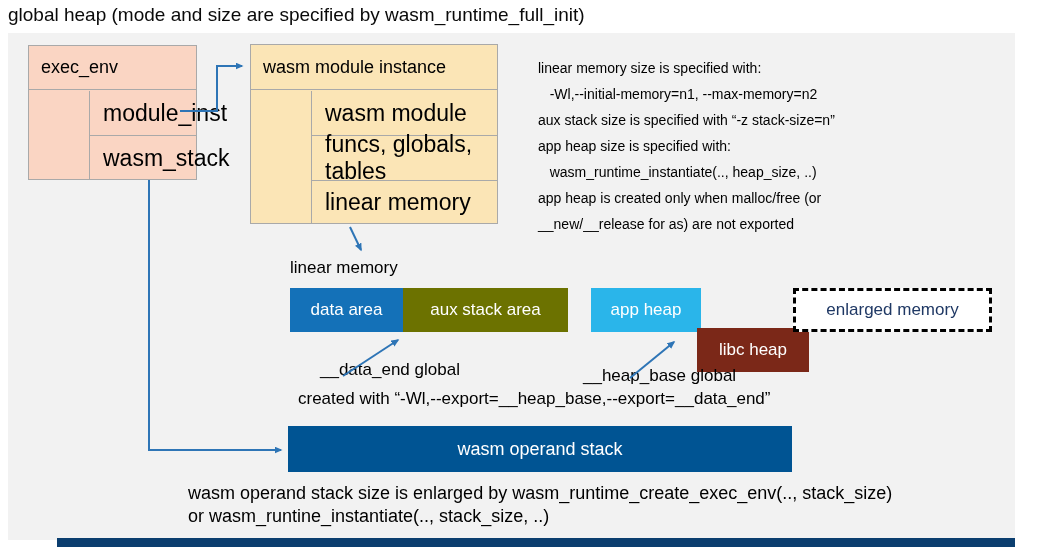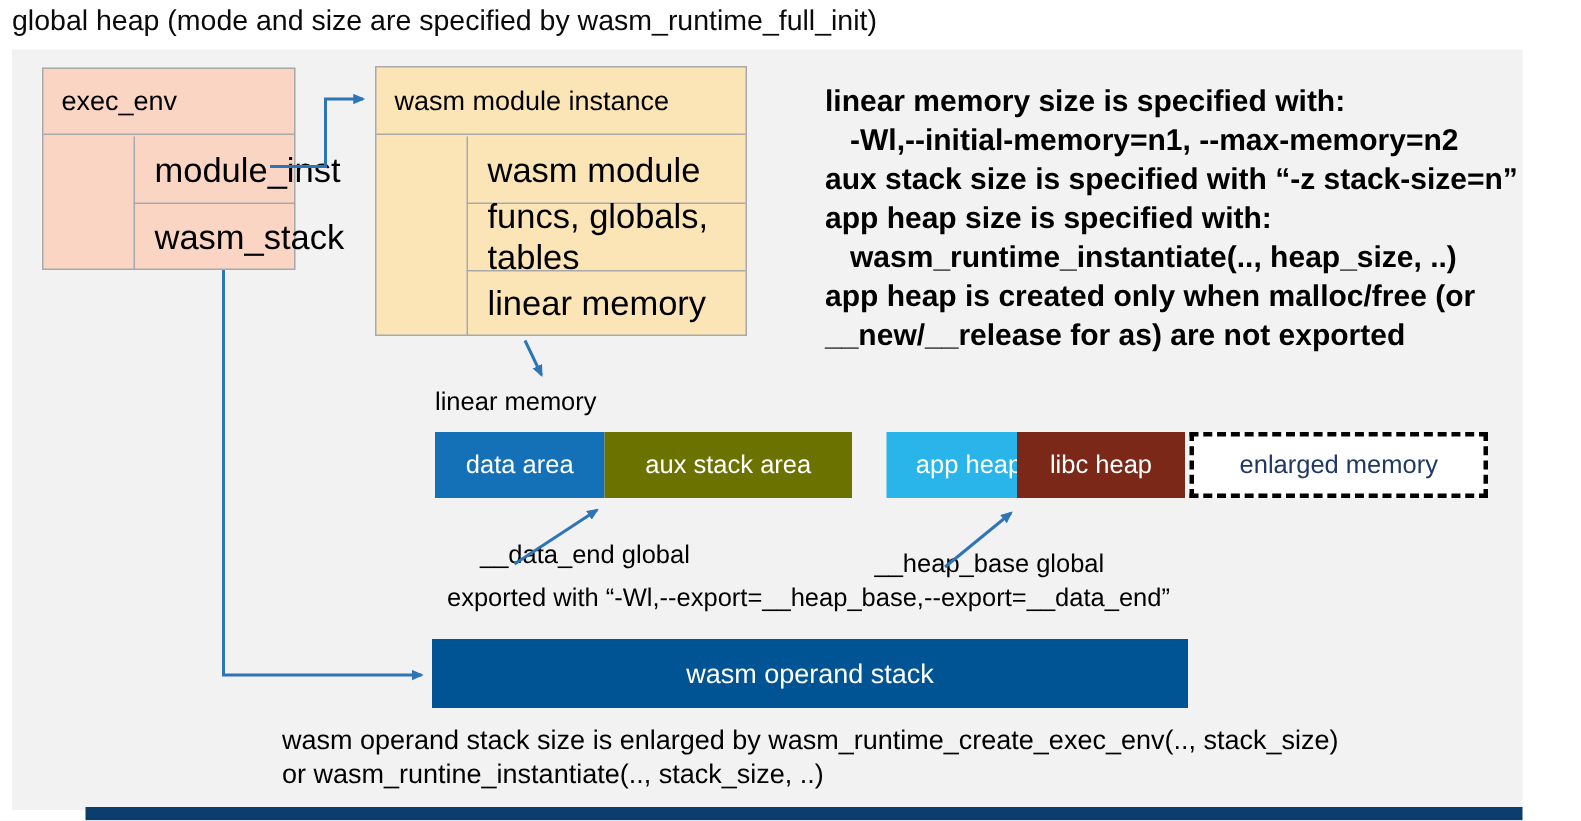"linear memory size is specified" #notes { font-size: 20px -> 14px; font-weight: bold -> none; left: 550px -> 538px }
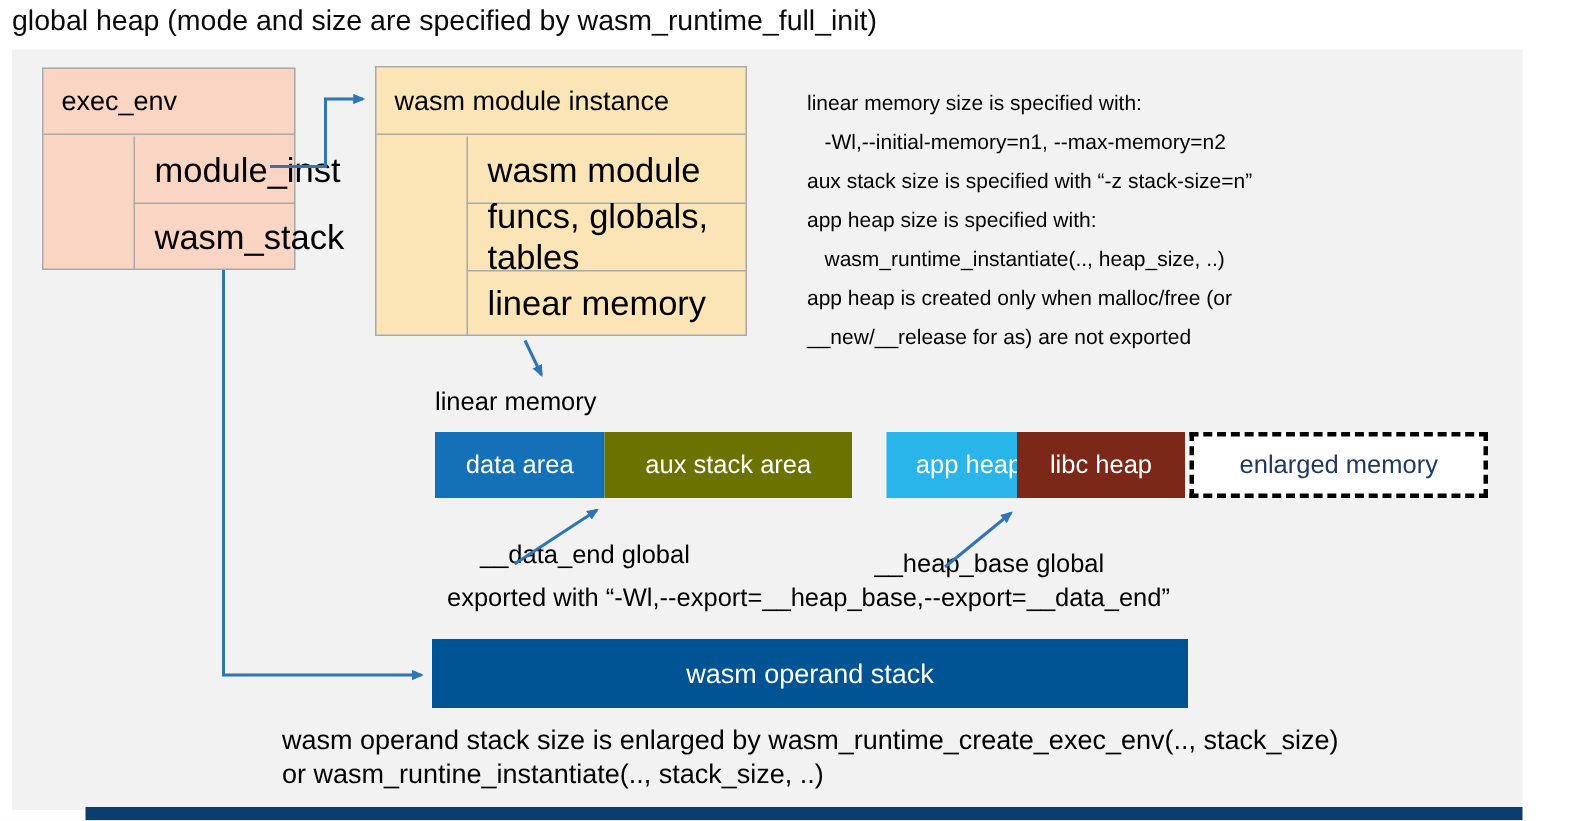"libc heap" #seg-libc { left: 678px -> 697px; margin-top: none -> 40px }
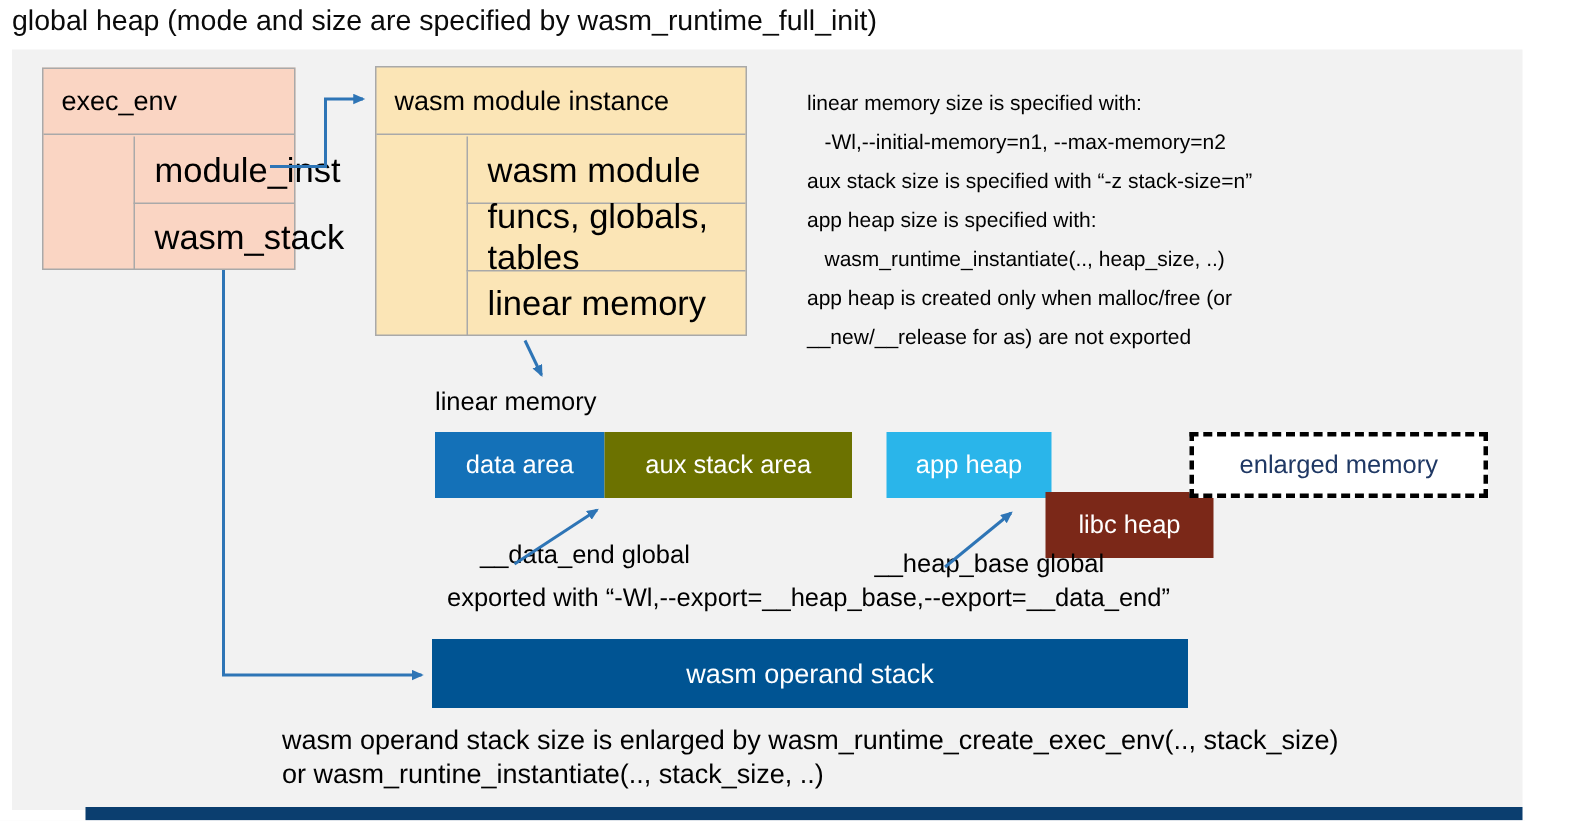"exported with" div.abs { text: exported -> created }
